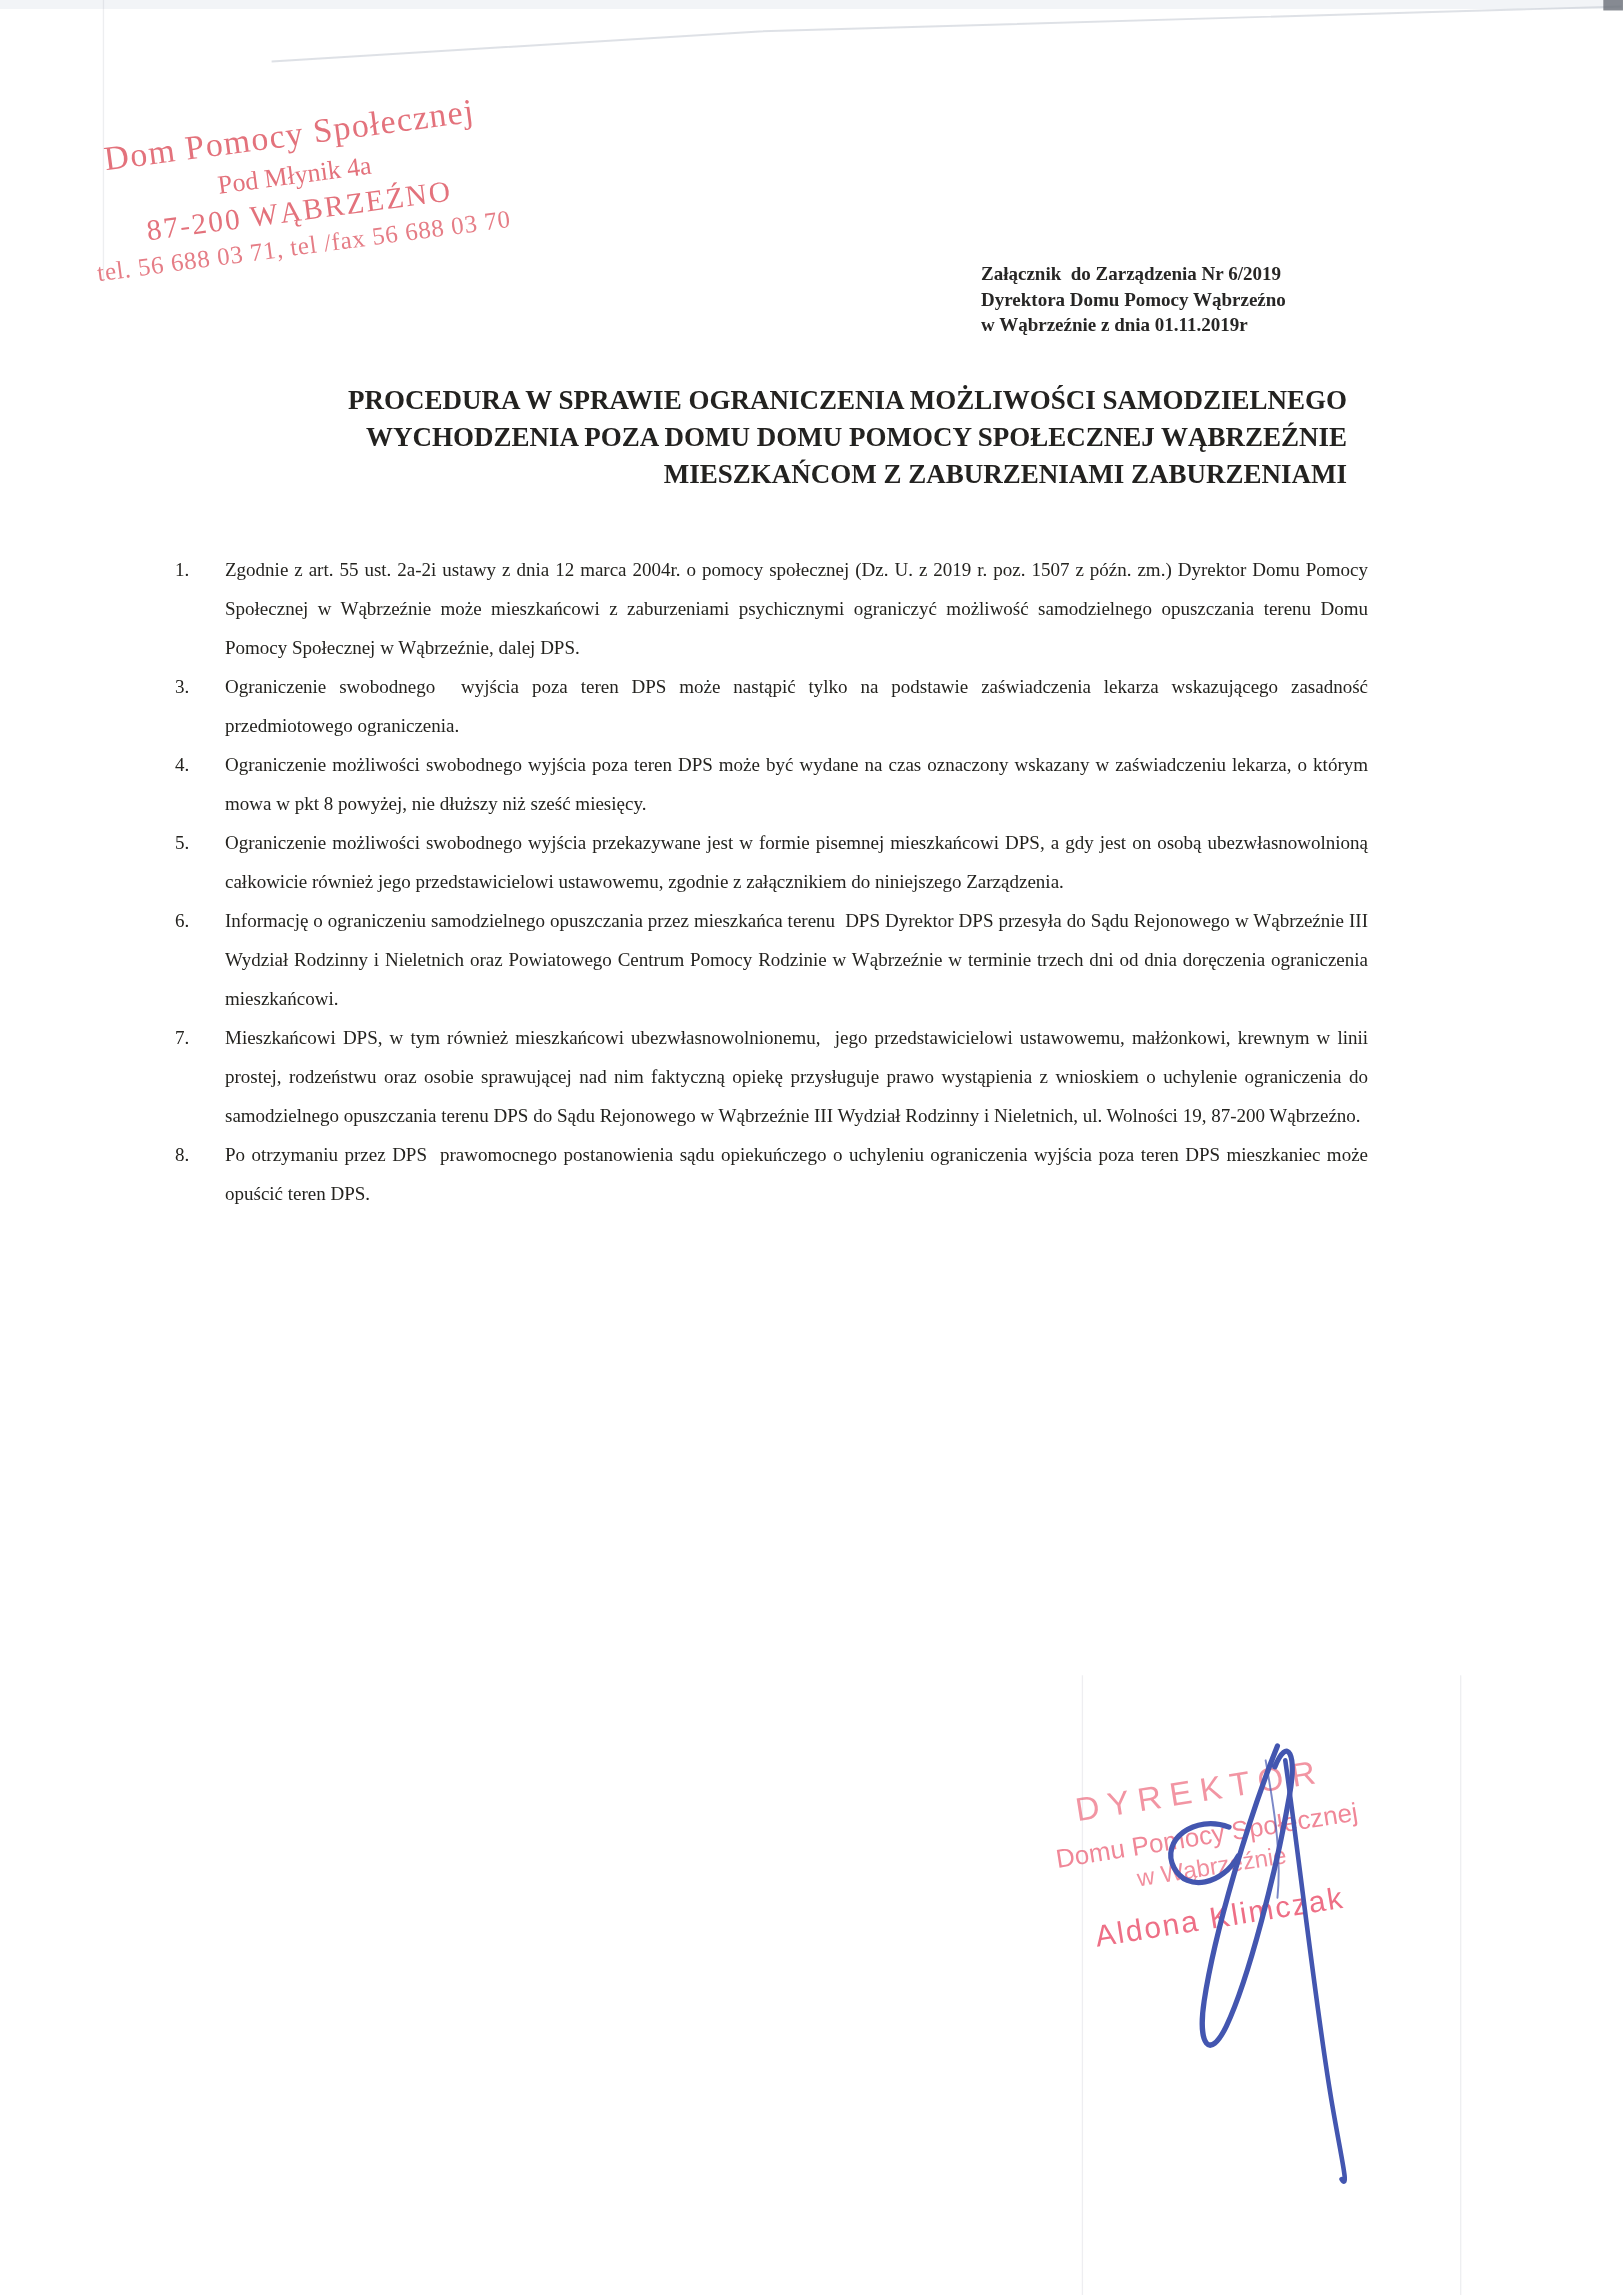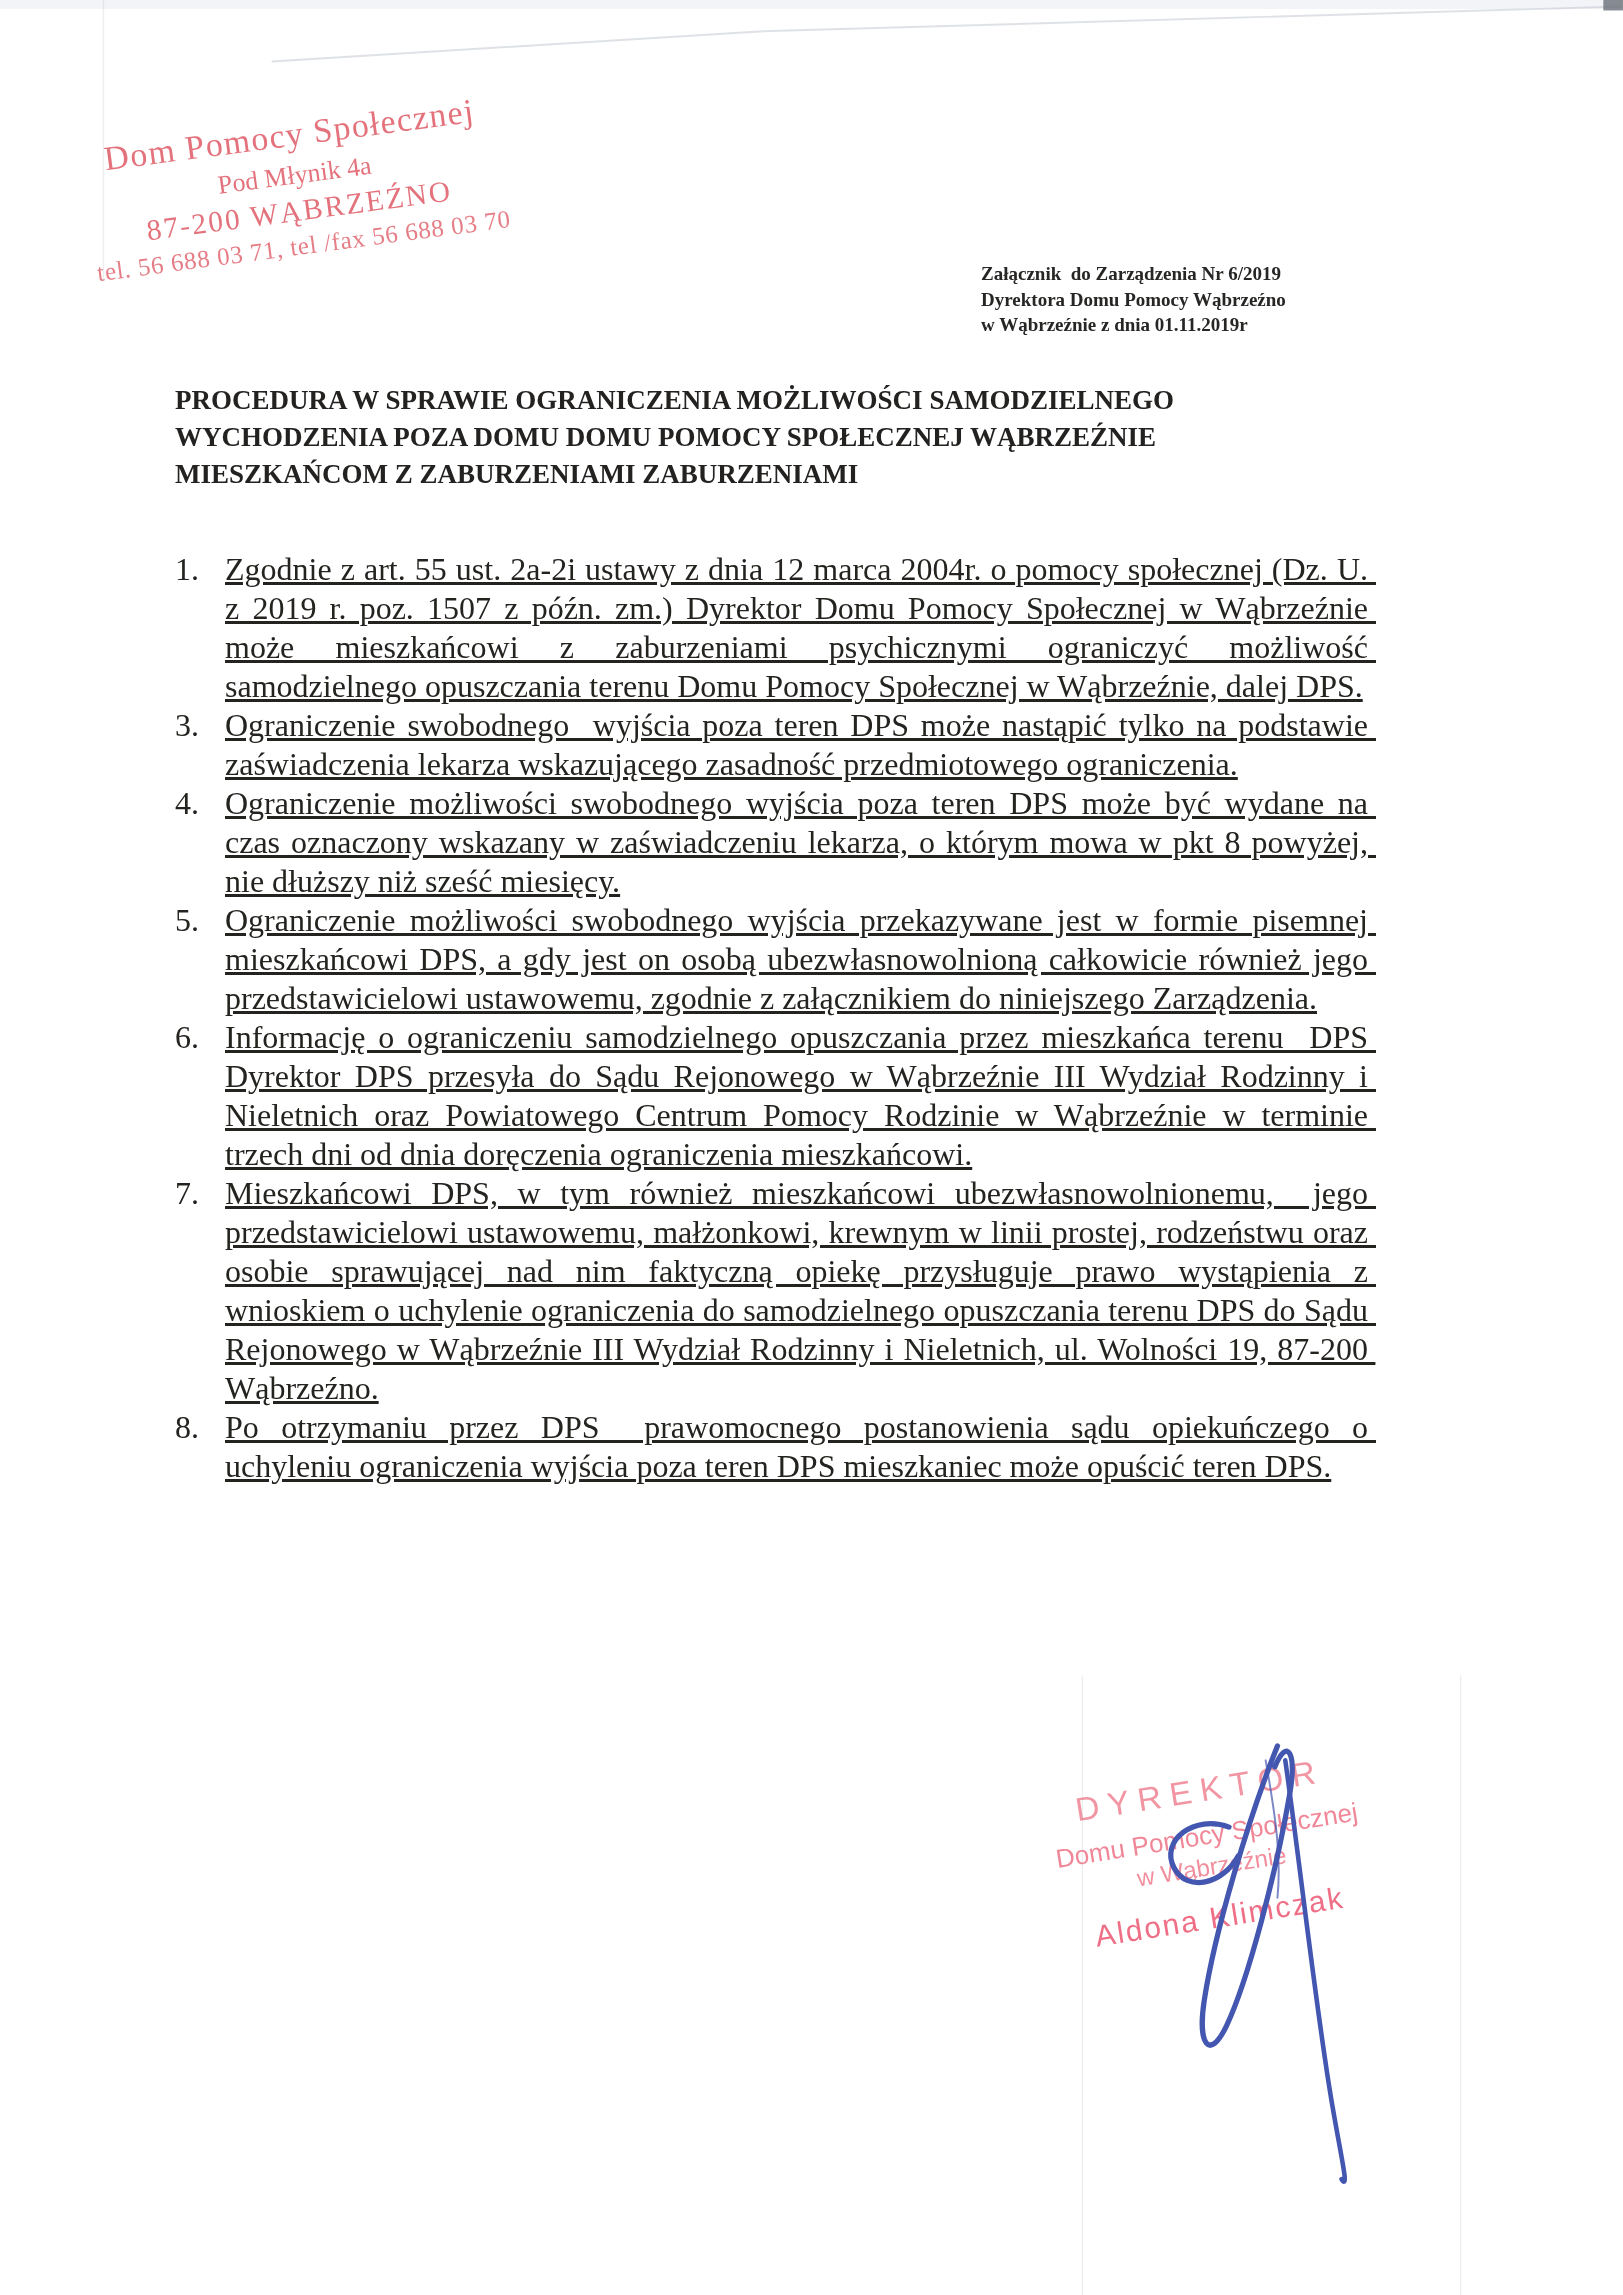"PROCEDURA W SPRAWIE OGRANICZENIA" .doc-title { text-align: left -> right }
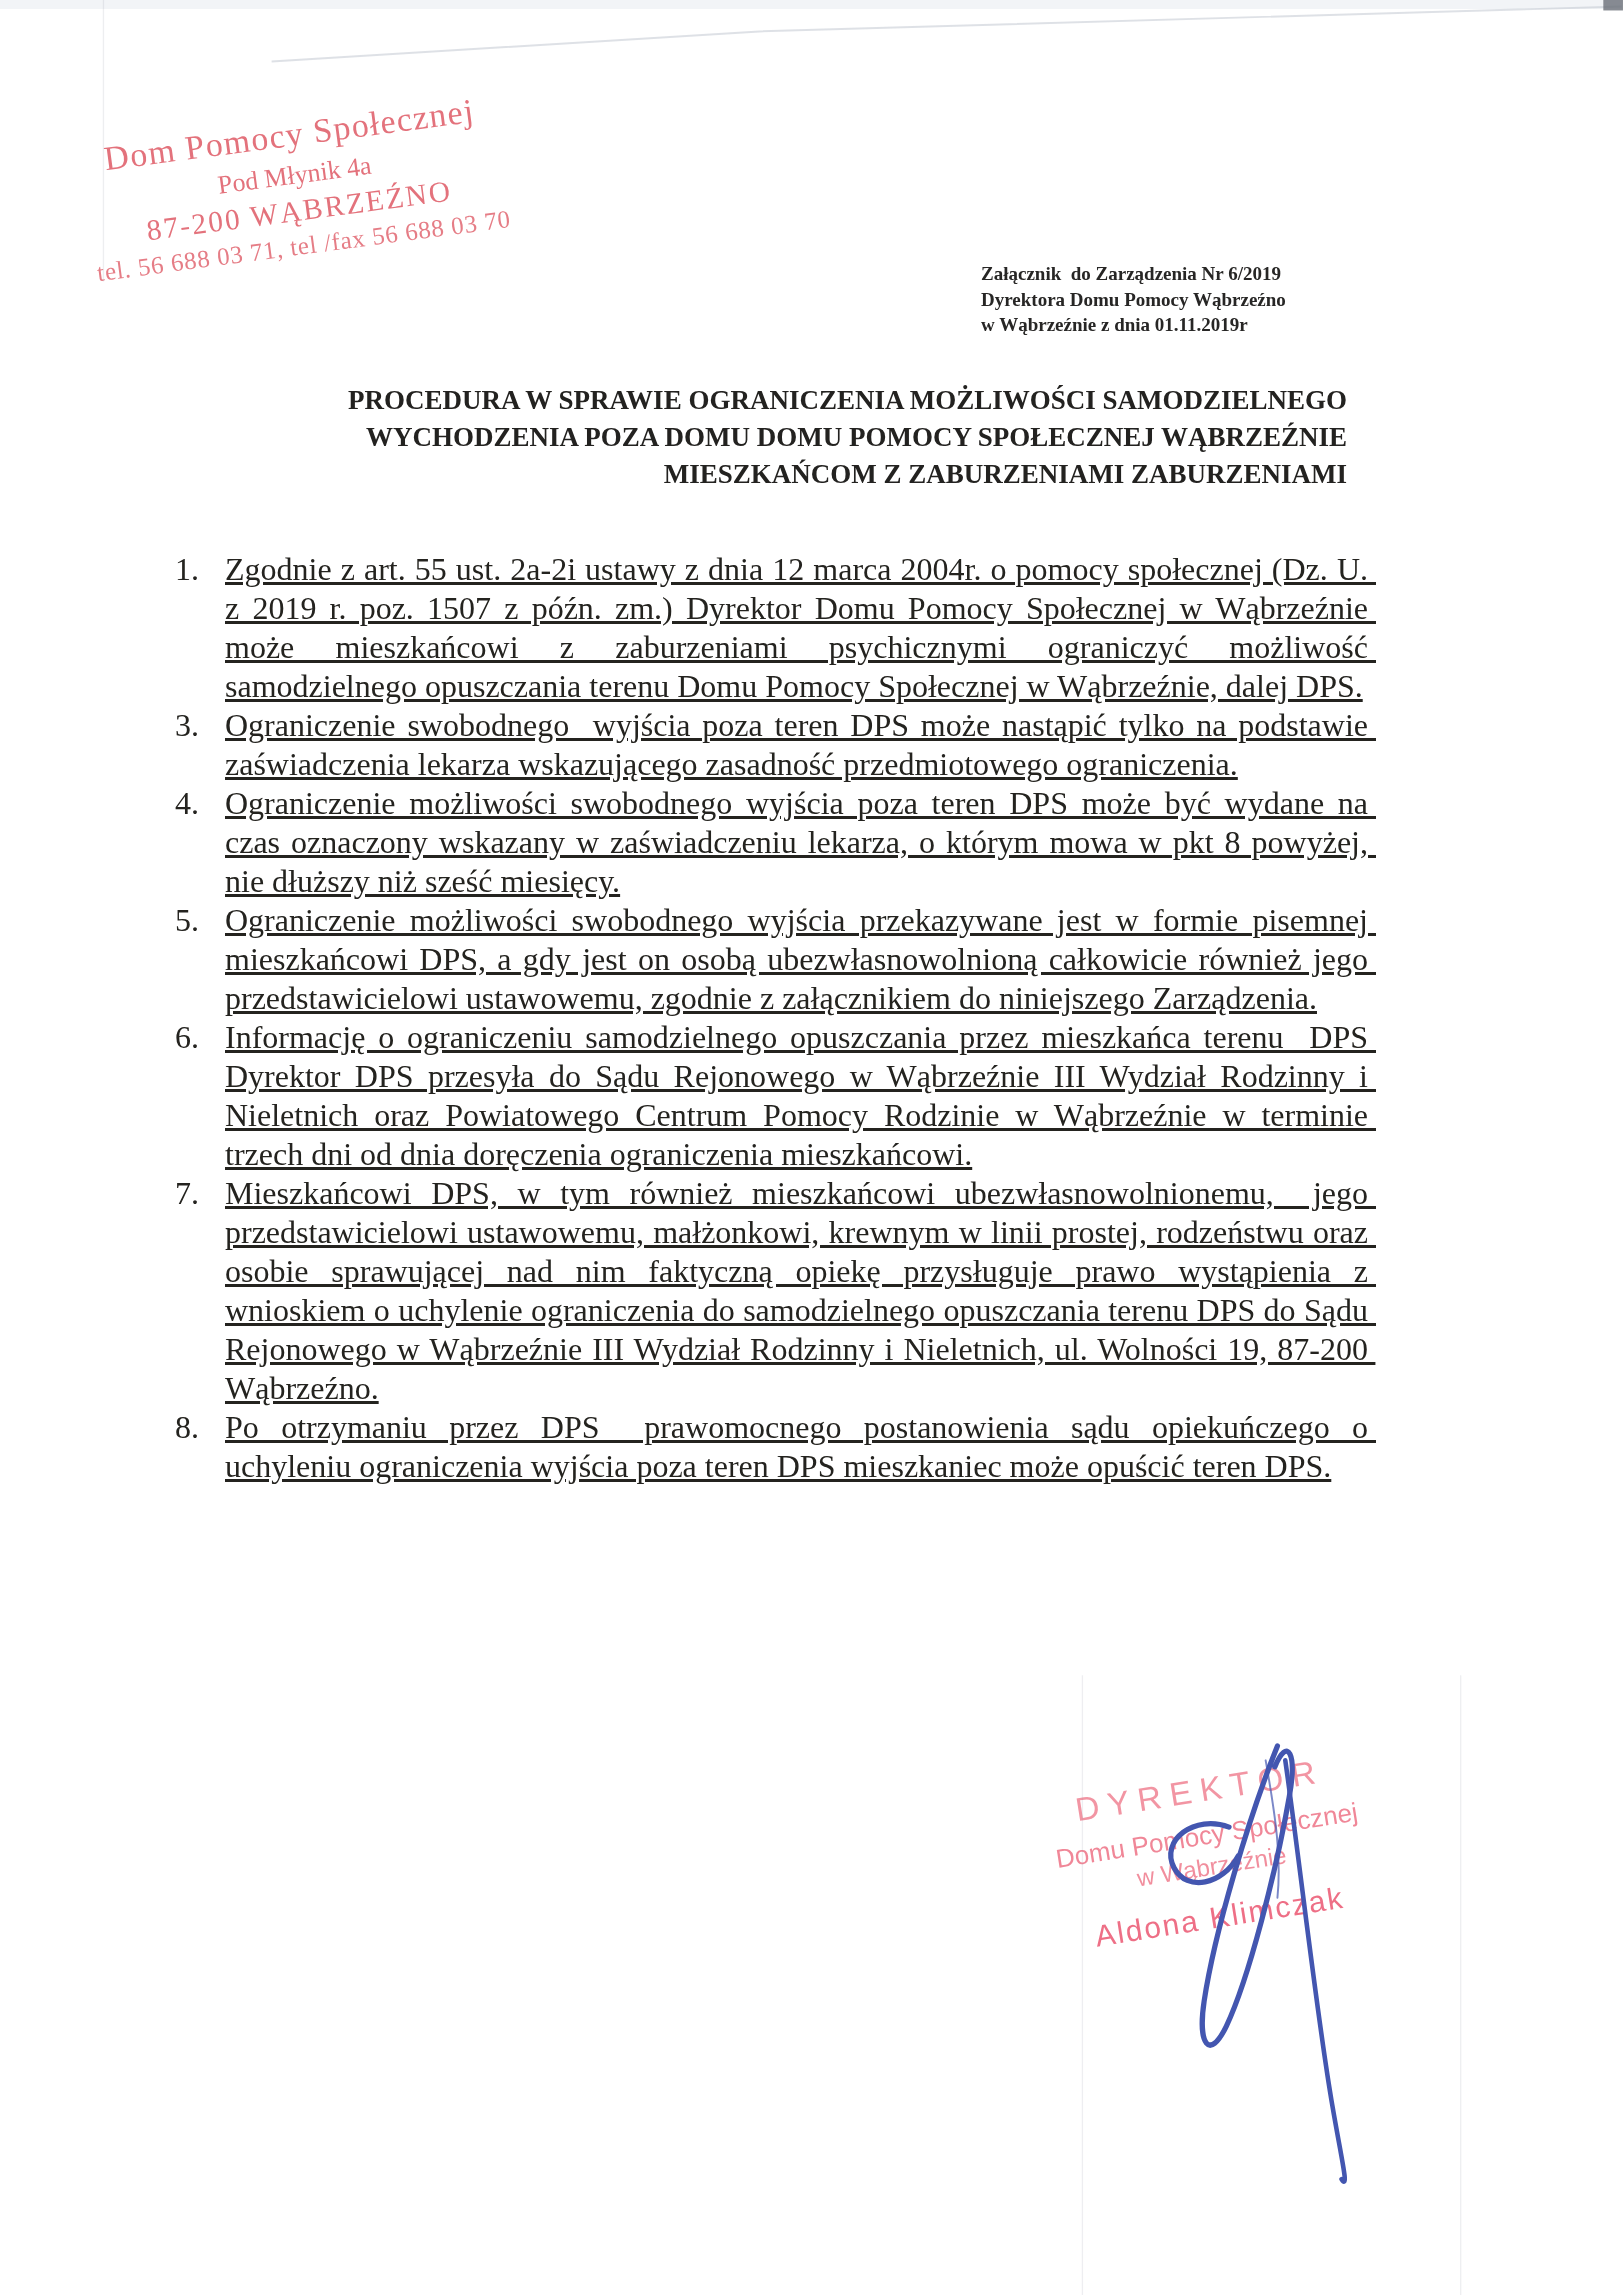"1. Zgodnie z art. 55" .doc-list { font-size: 32px -> 19px; text-decoration: underline -> none }
